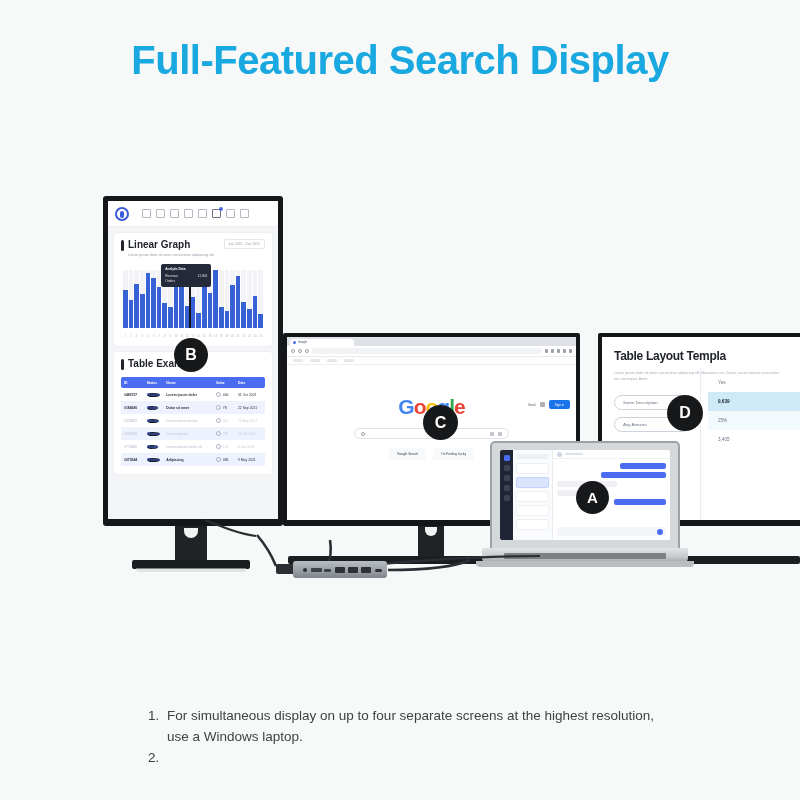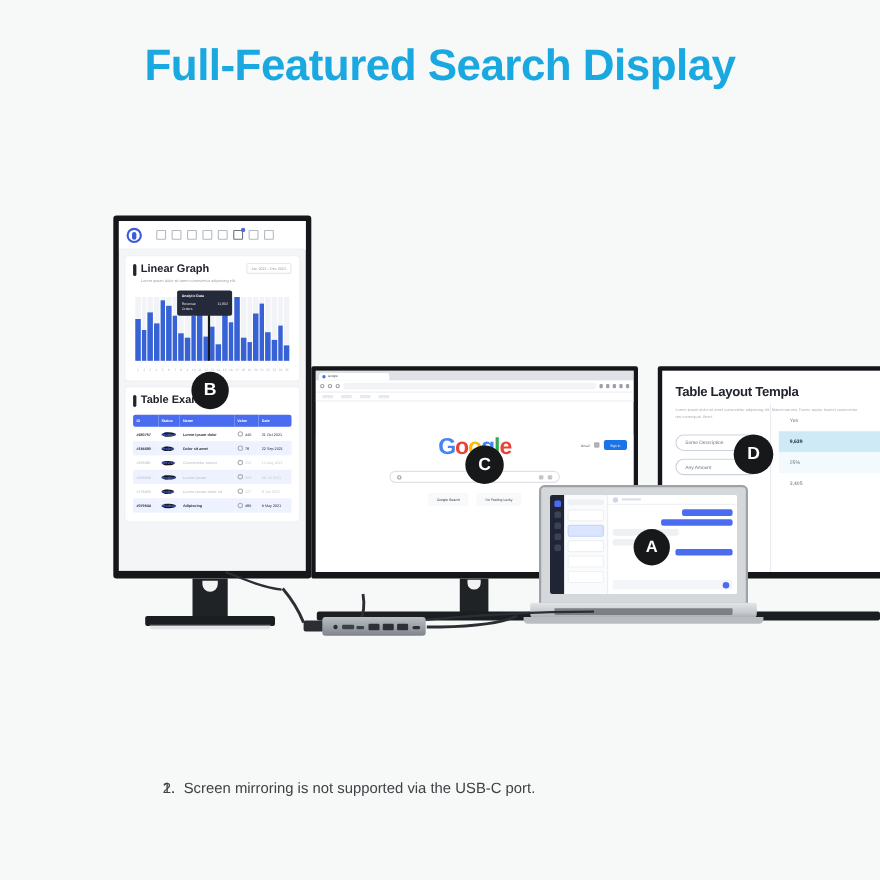"For simultaneous display on up" span { html: none -> <span>For simultaneous display on up to four separate screens at the highest resolution, use a Windows laptop.</span> }
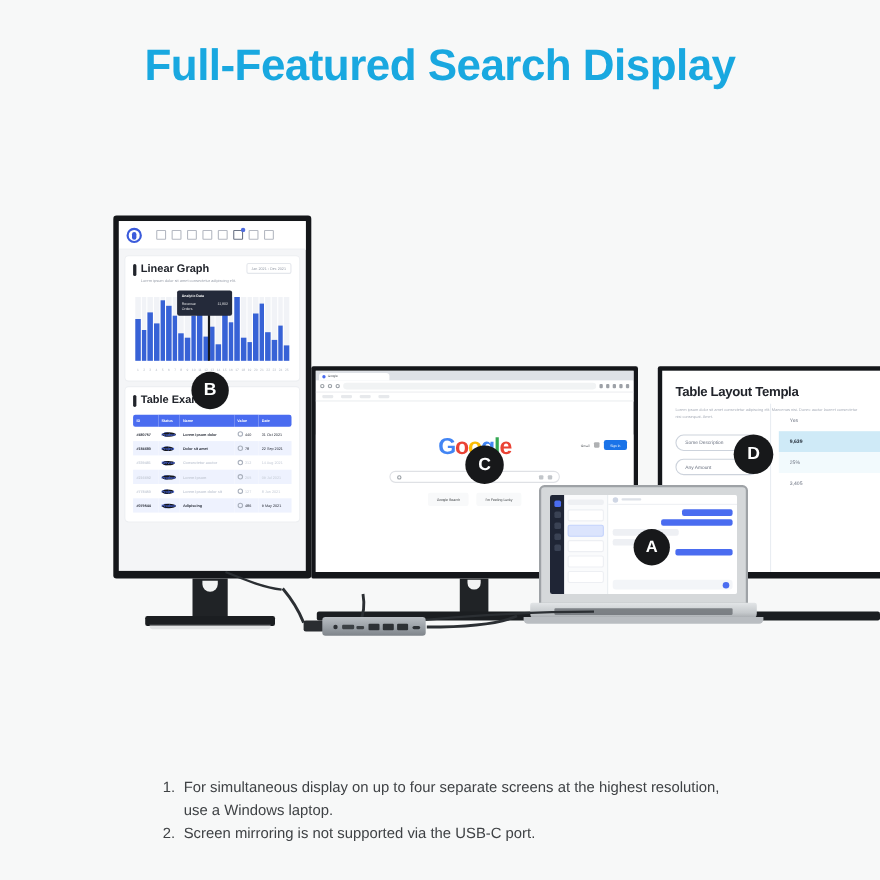"Screen mirroring is not supported" span { html: <span>Screen mirroring is not supported via the USB-C port.</span> -> none }
